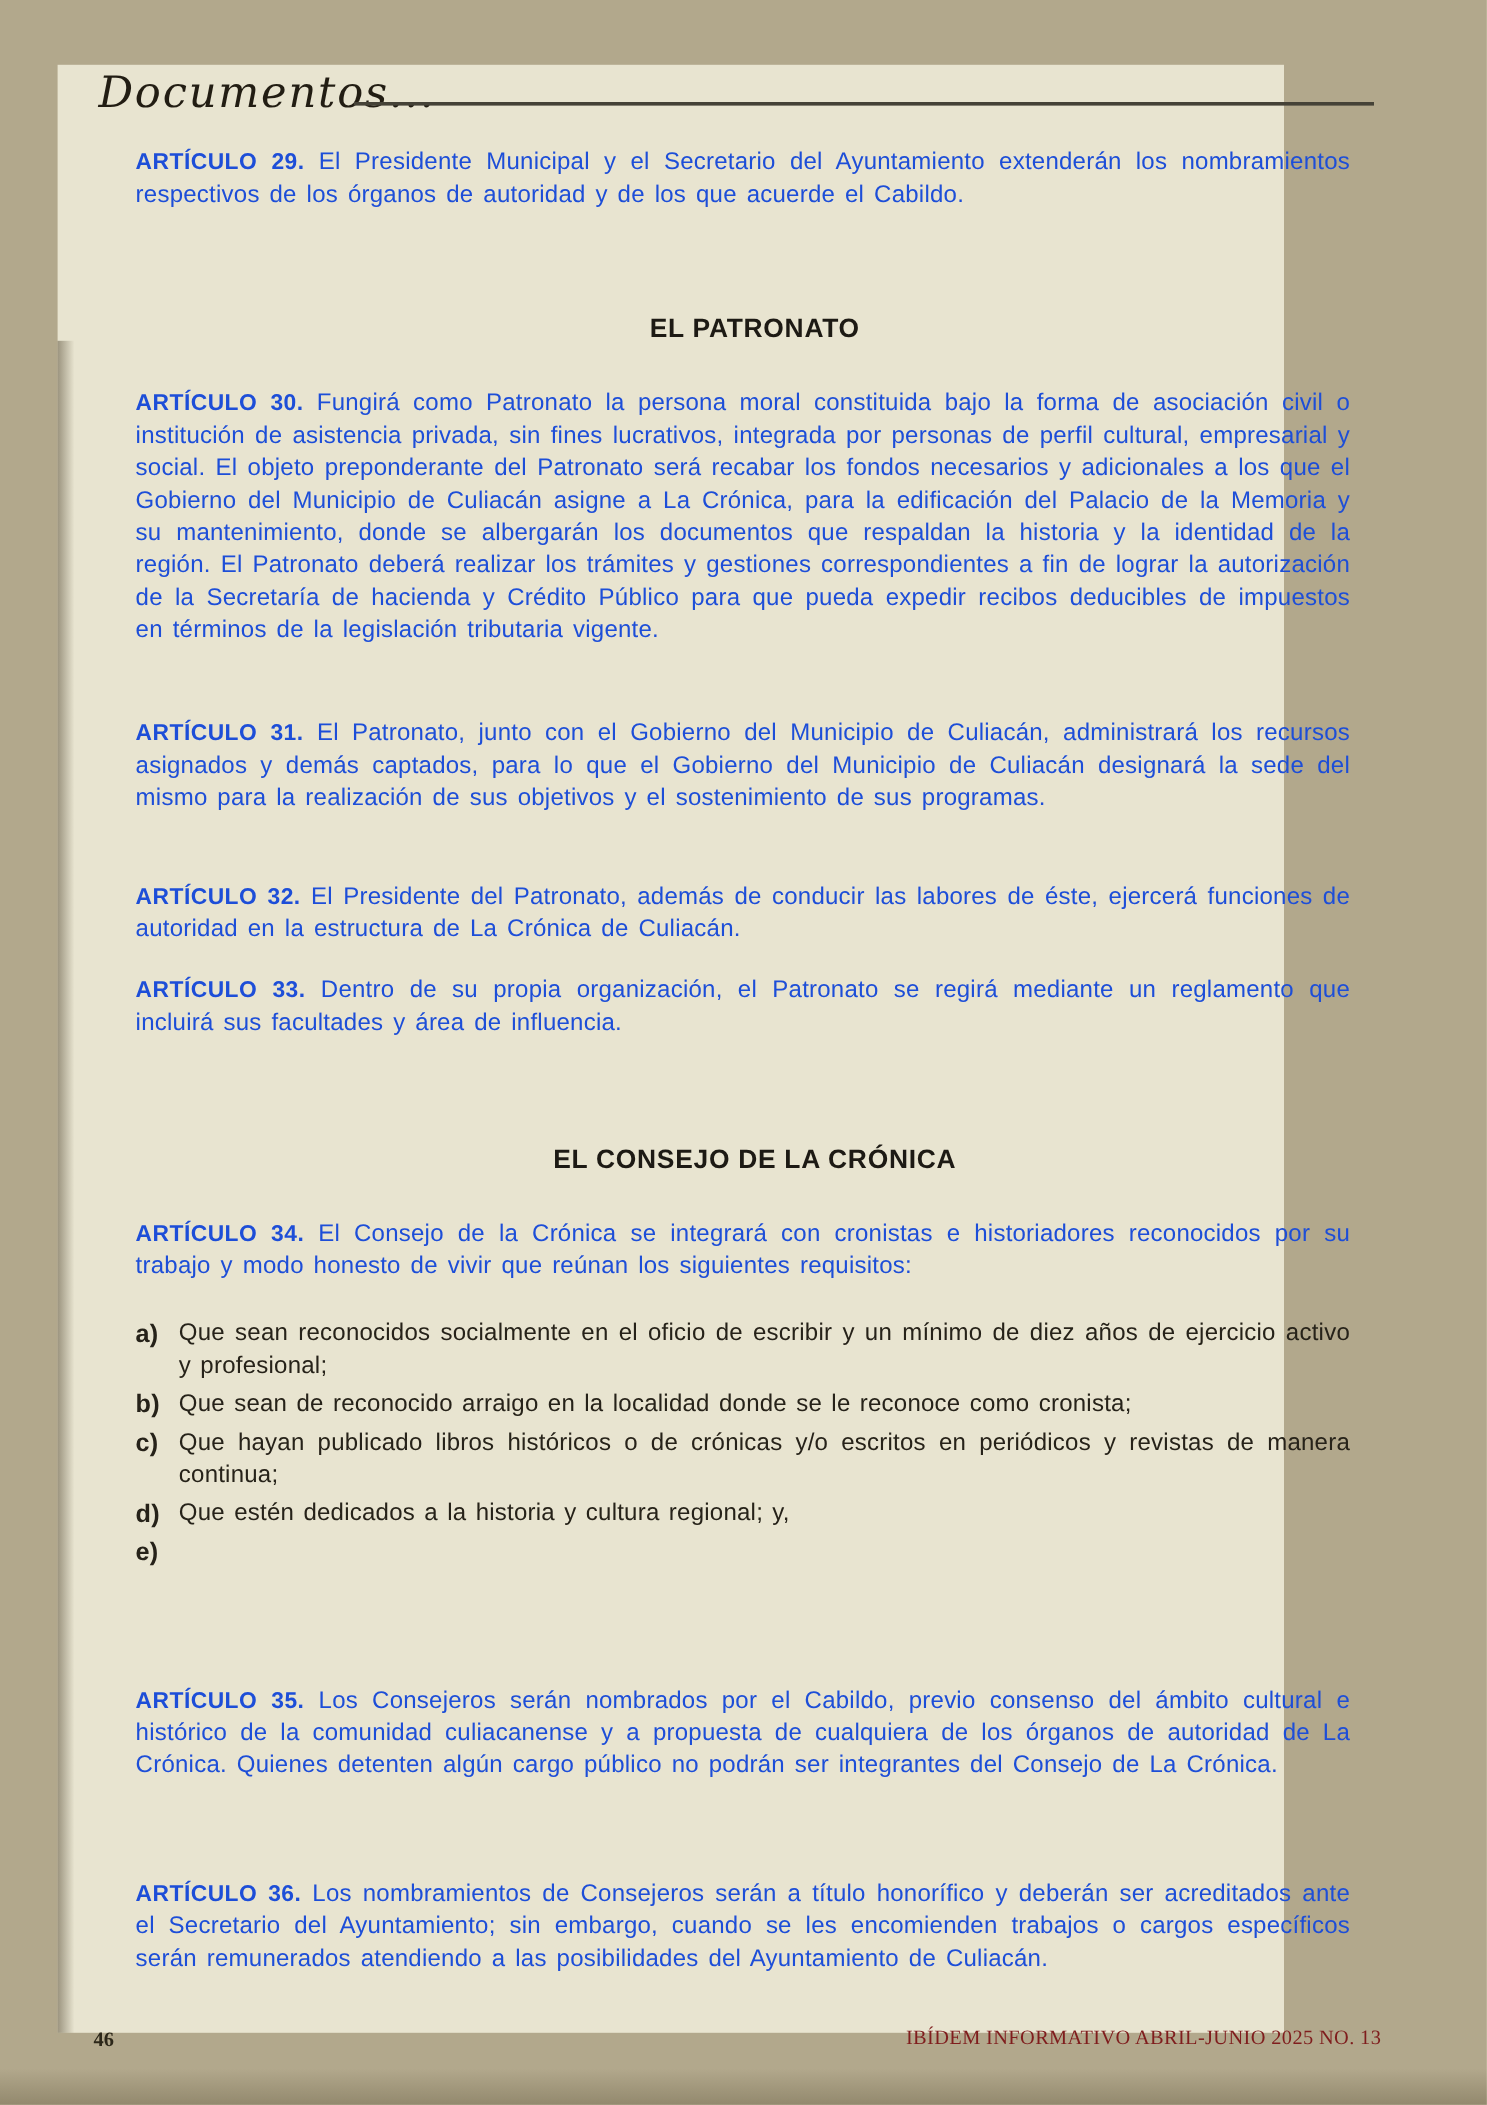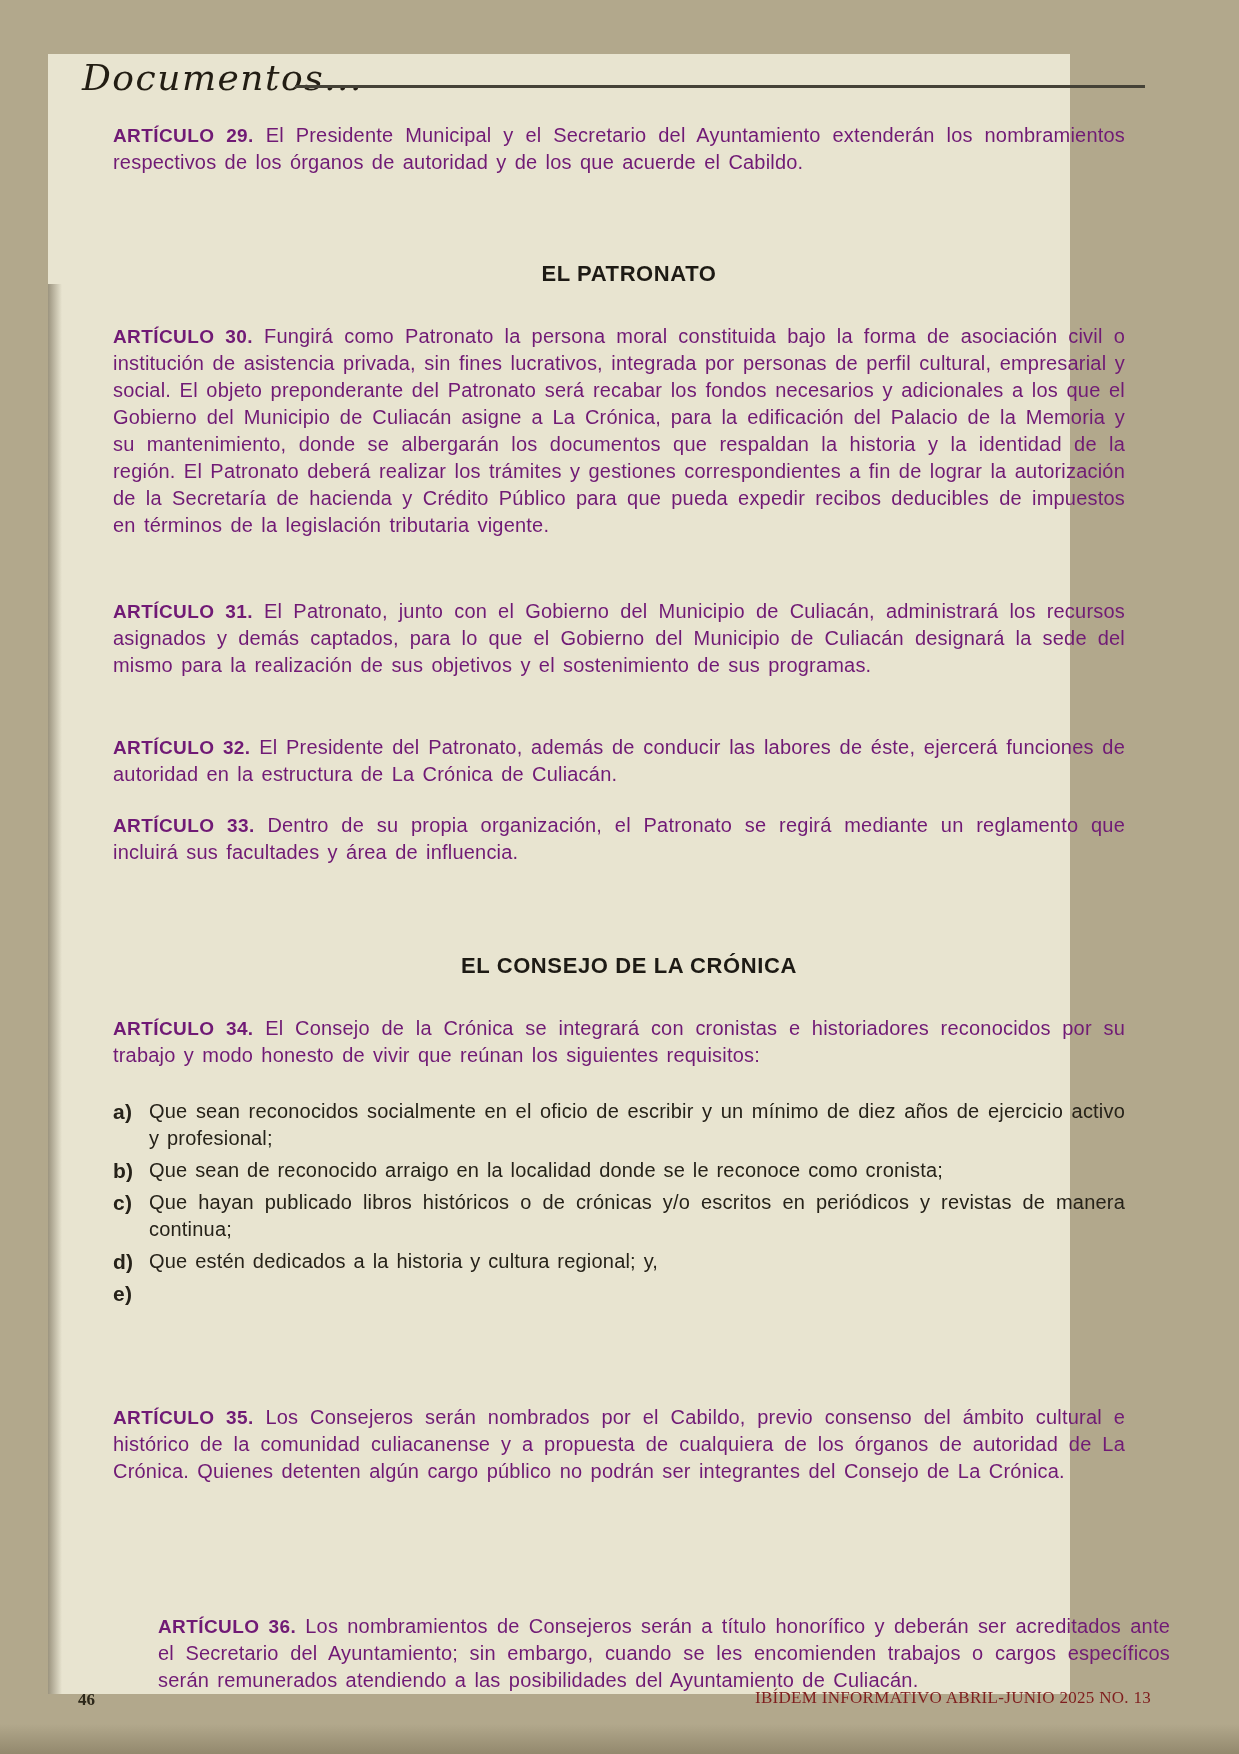"ARTÍCULO 29. El Presidente Municipal" .para { color: #701a75 -> #1d4ed8 }
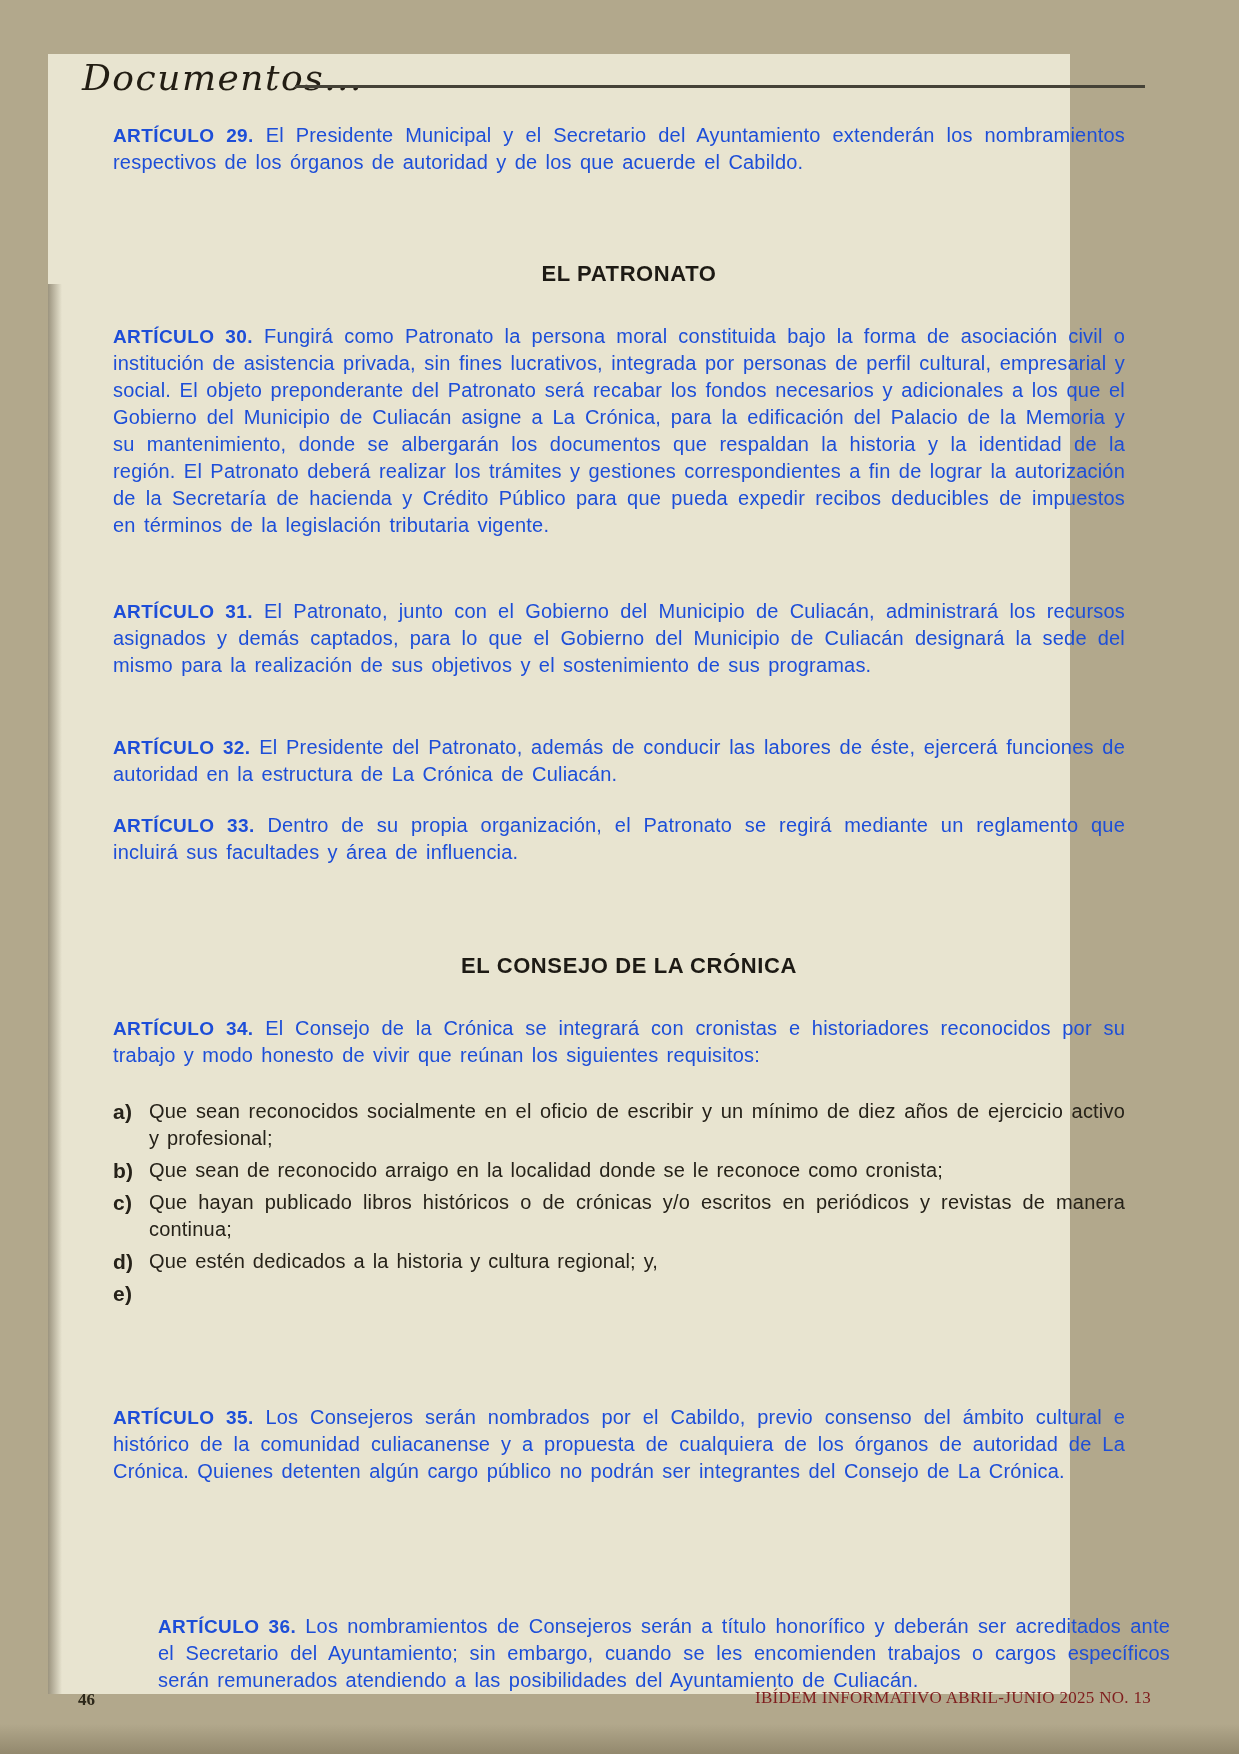"ARTÍCULO 36. Los nombramientos de" #art36 { margin-left: 45px -> none; top: 1559px -> 1511px }
